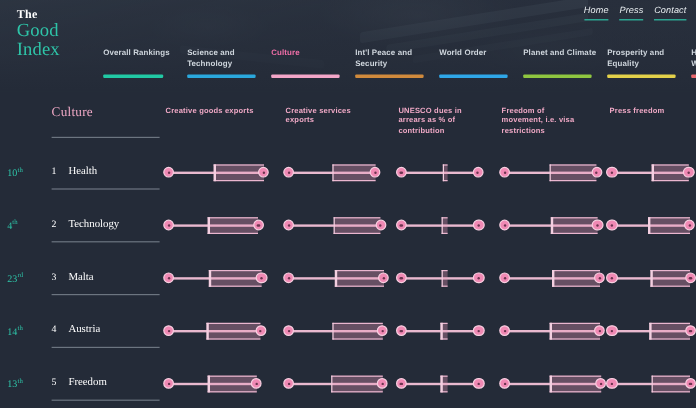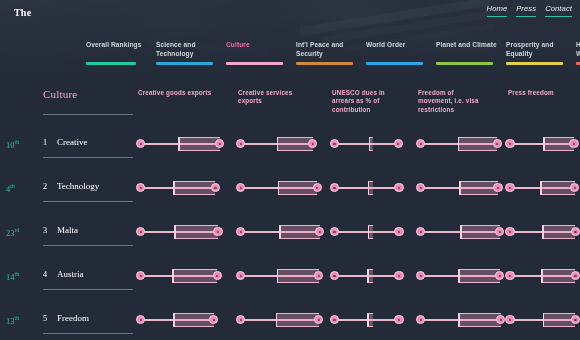"Good" div.brand-main { html: none -> <div>Good</div> }
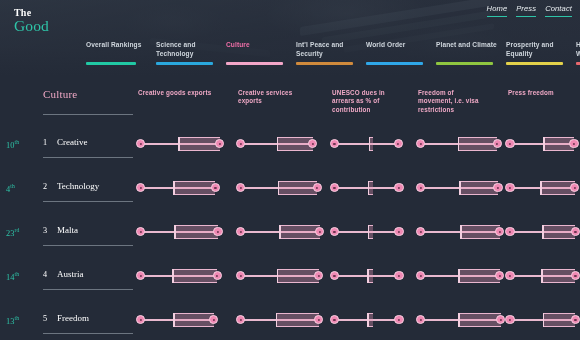"Index" div.brand-main { html: none -> <div>Index</div> }
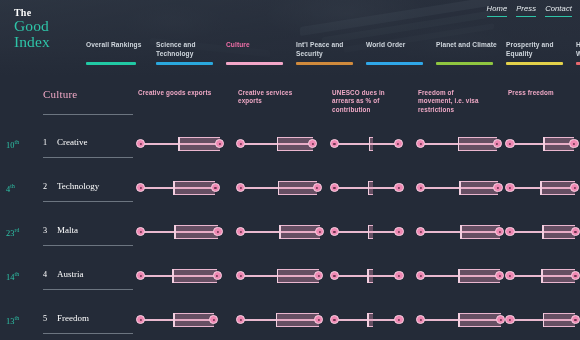"Creative" div.country-name { text: Creative -> Health }
